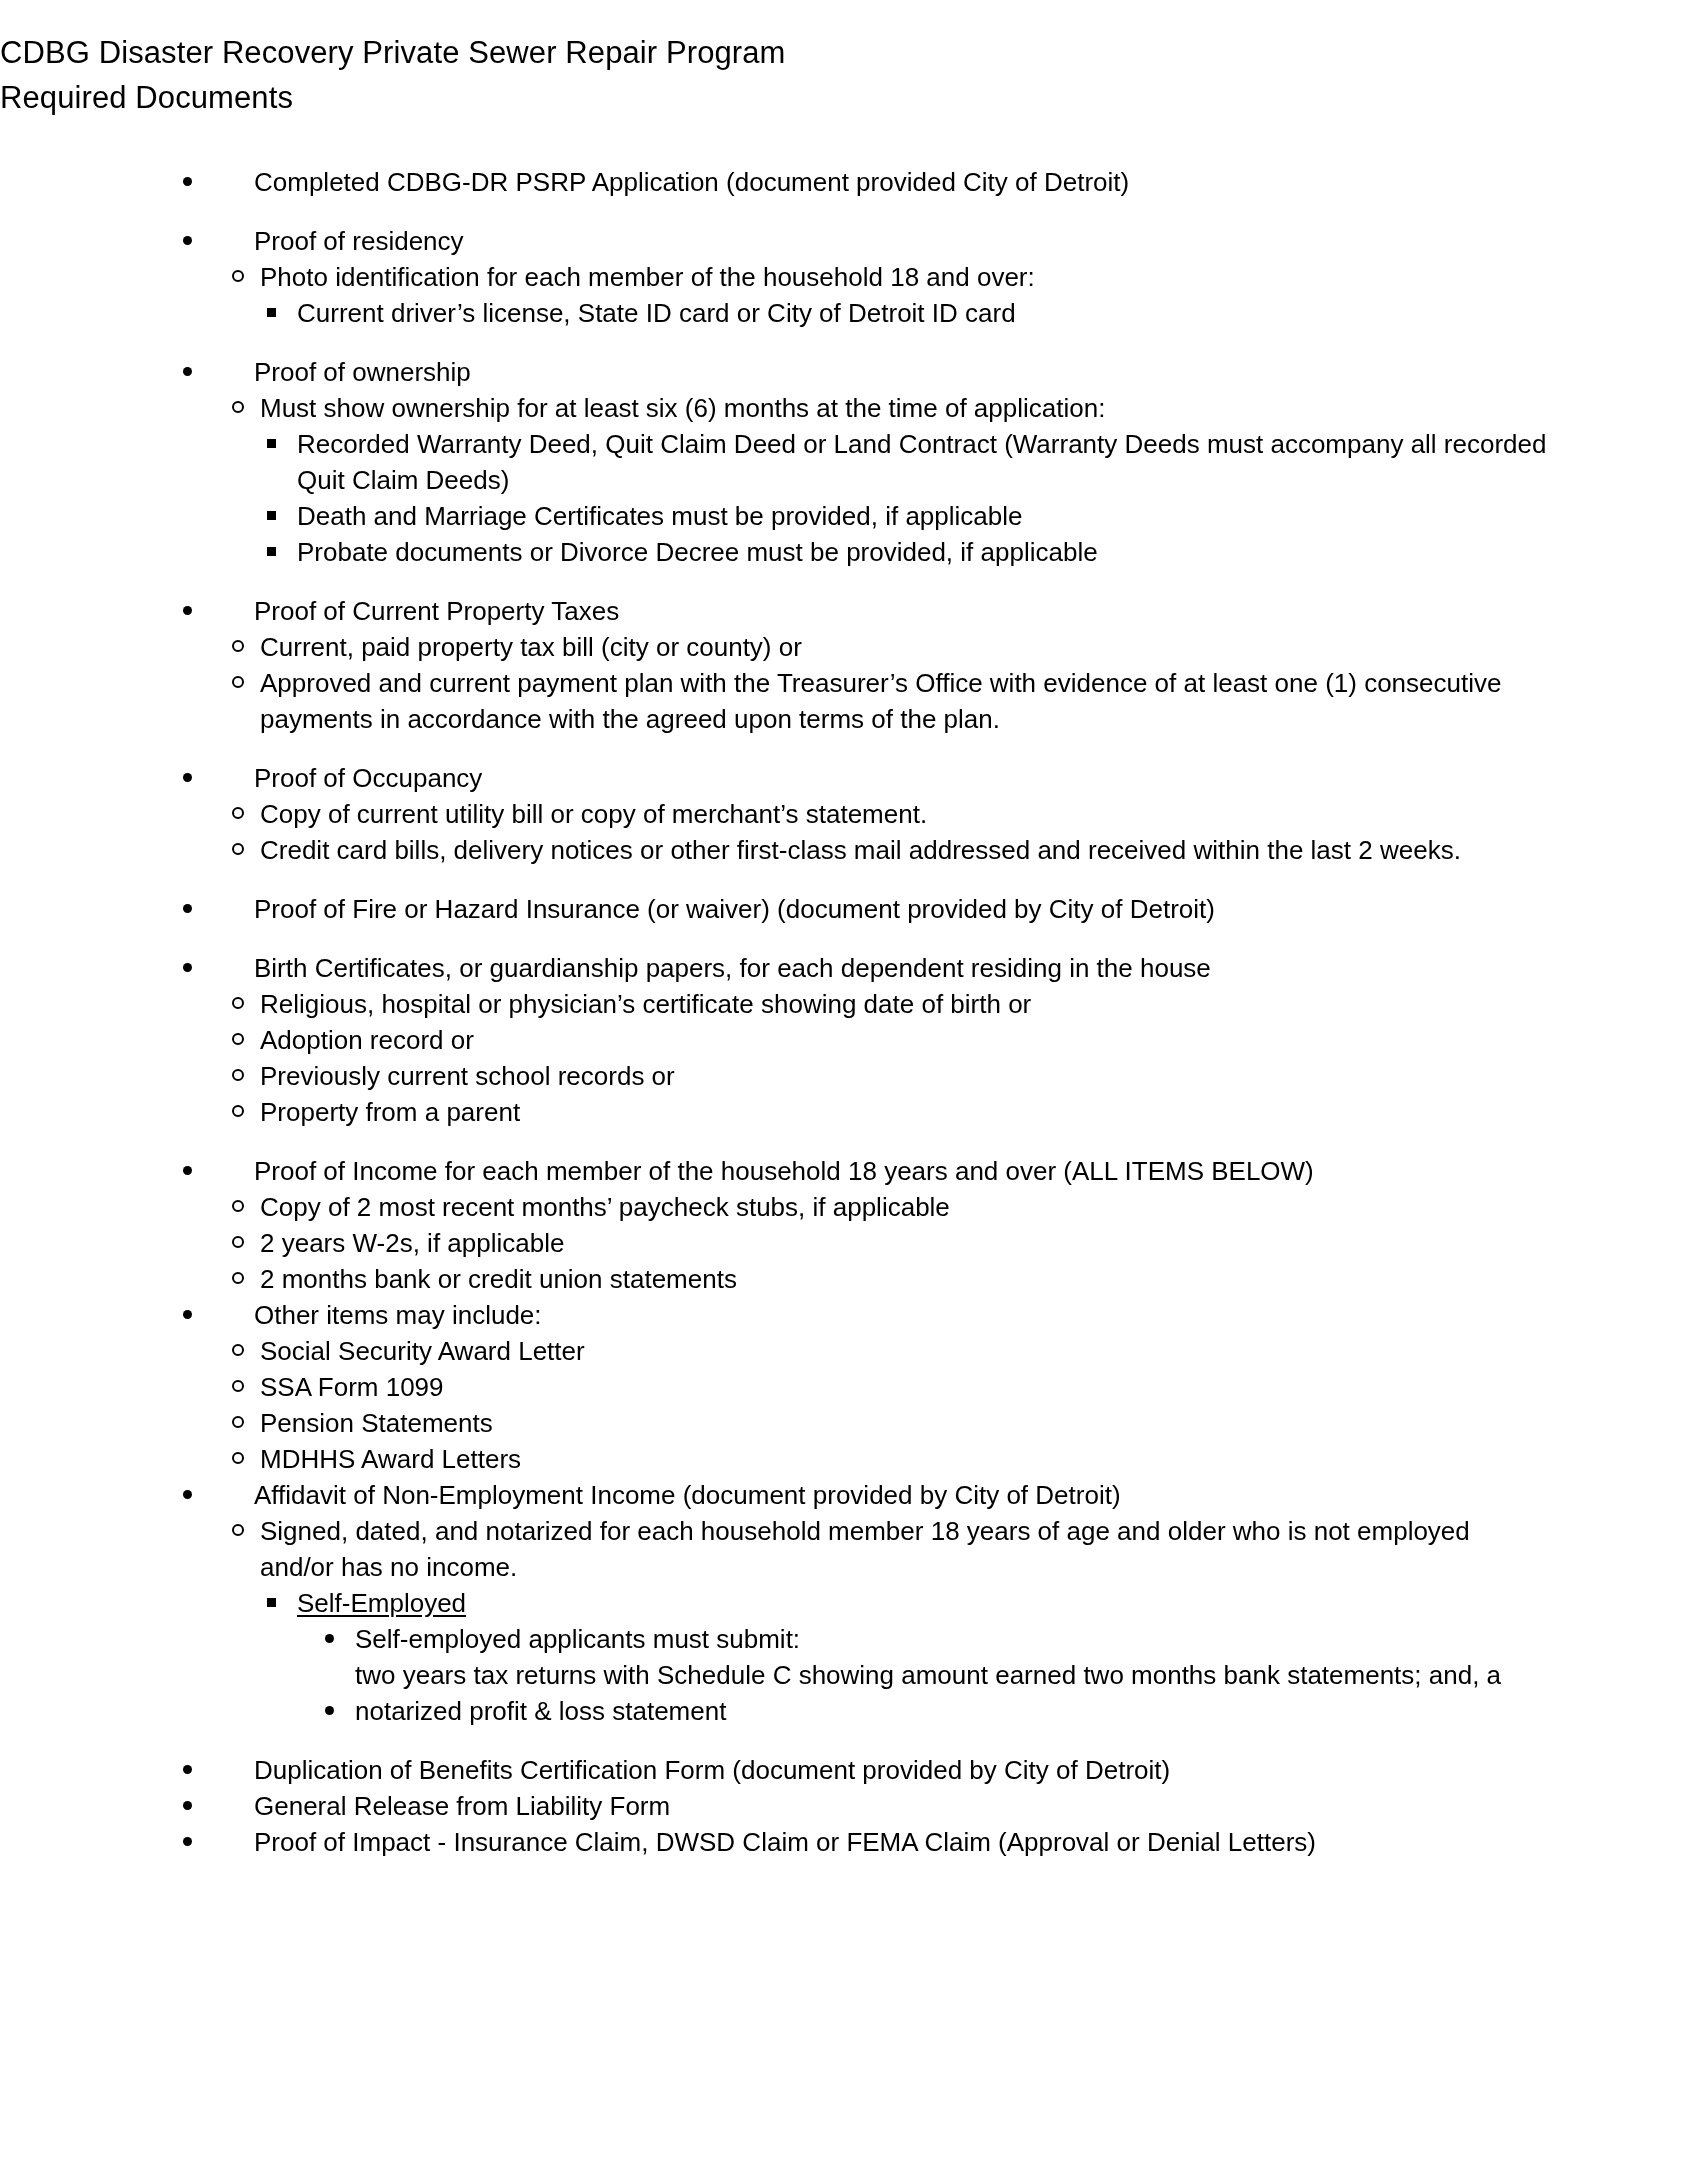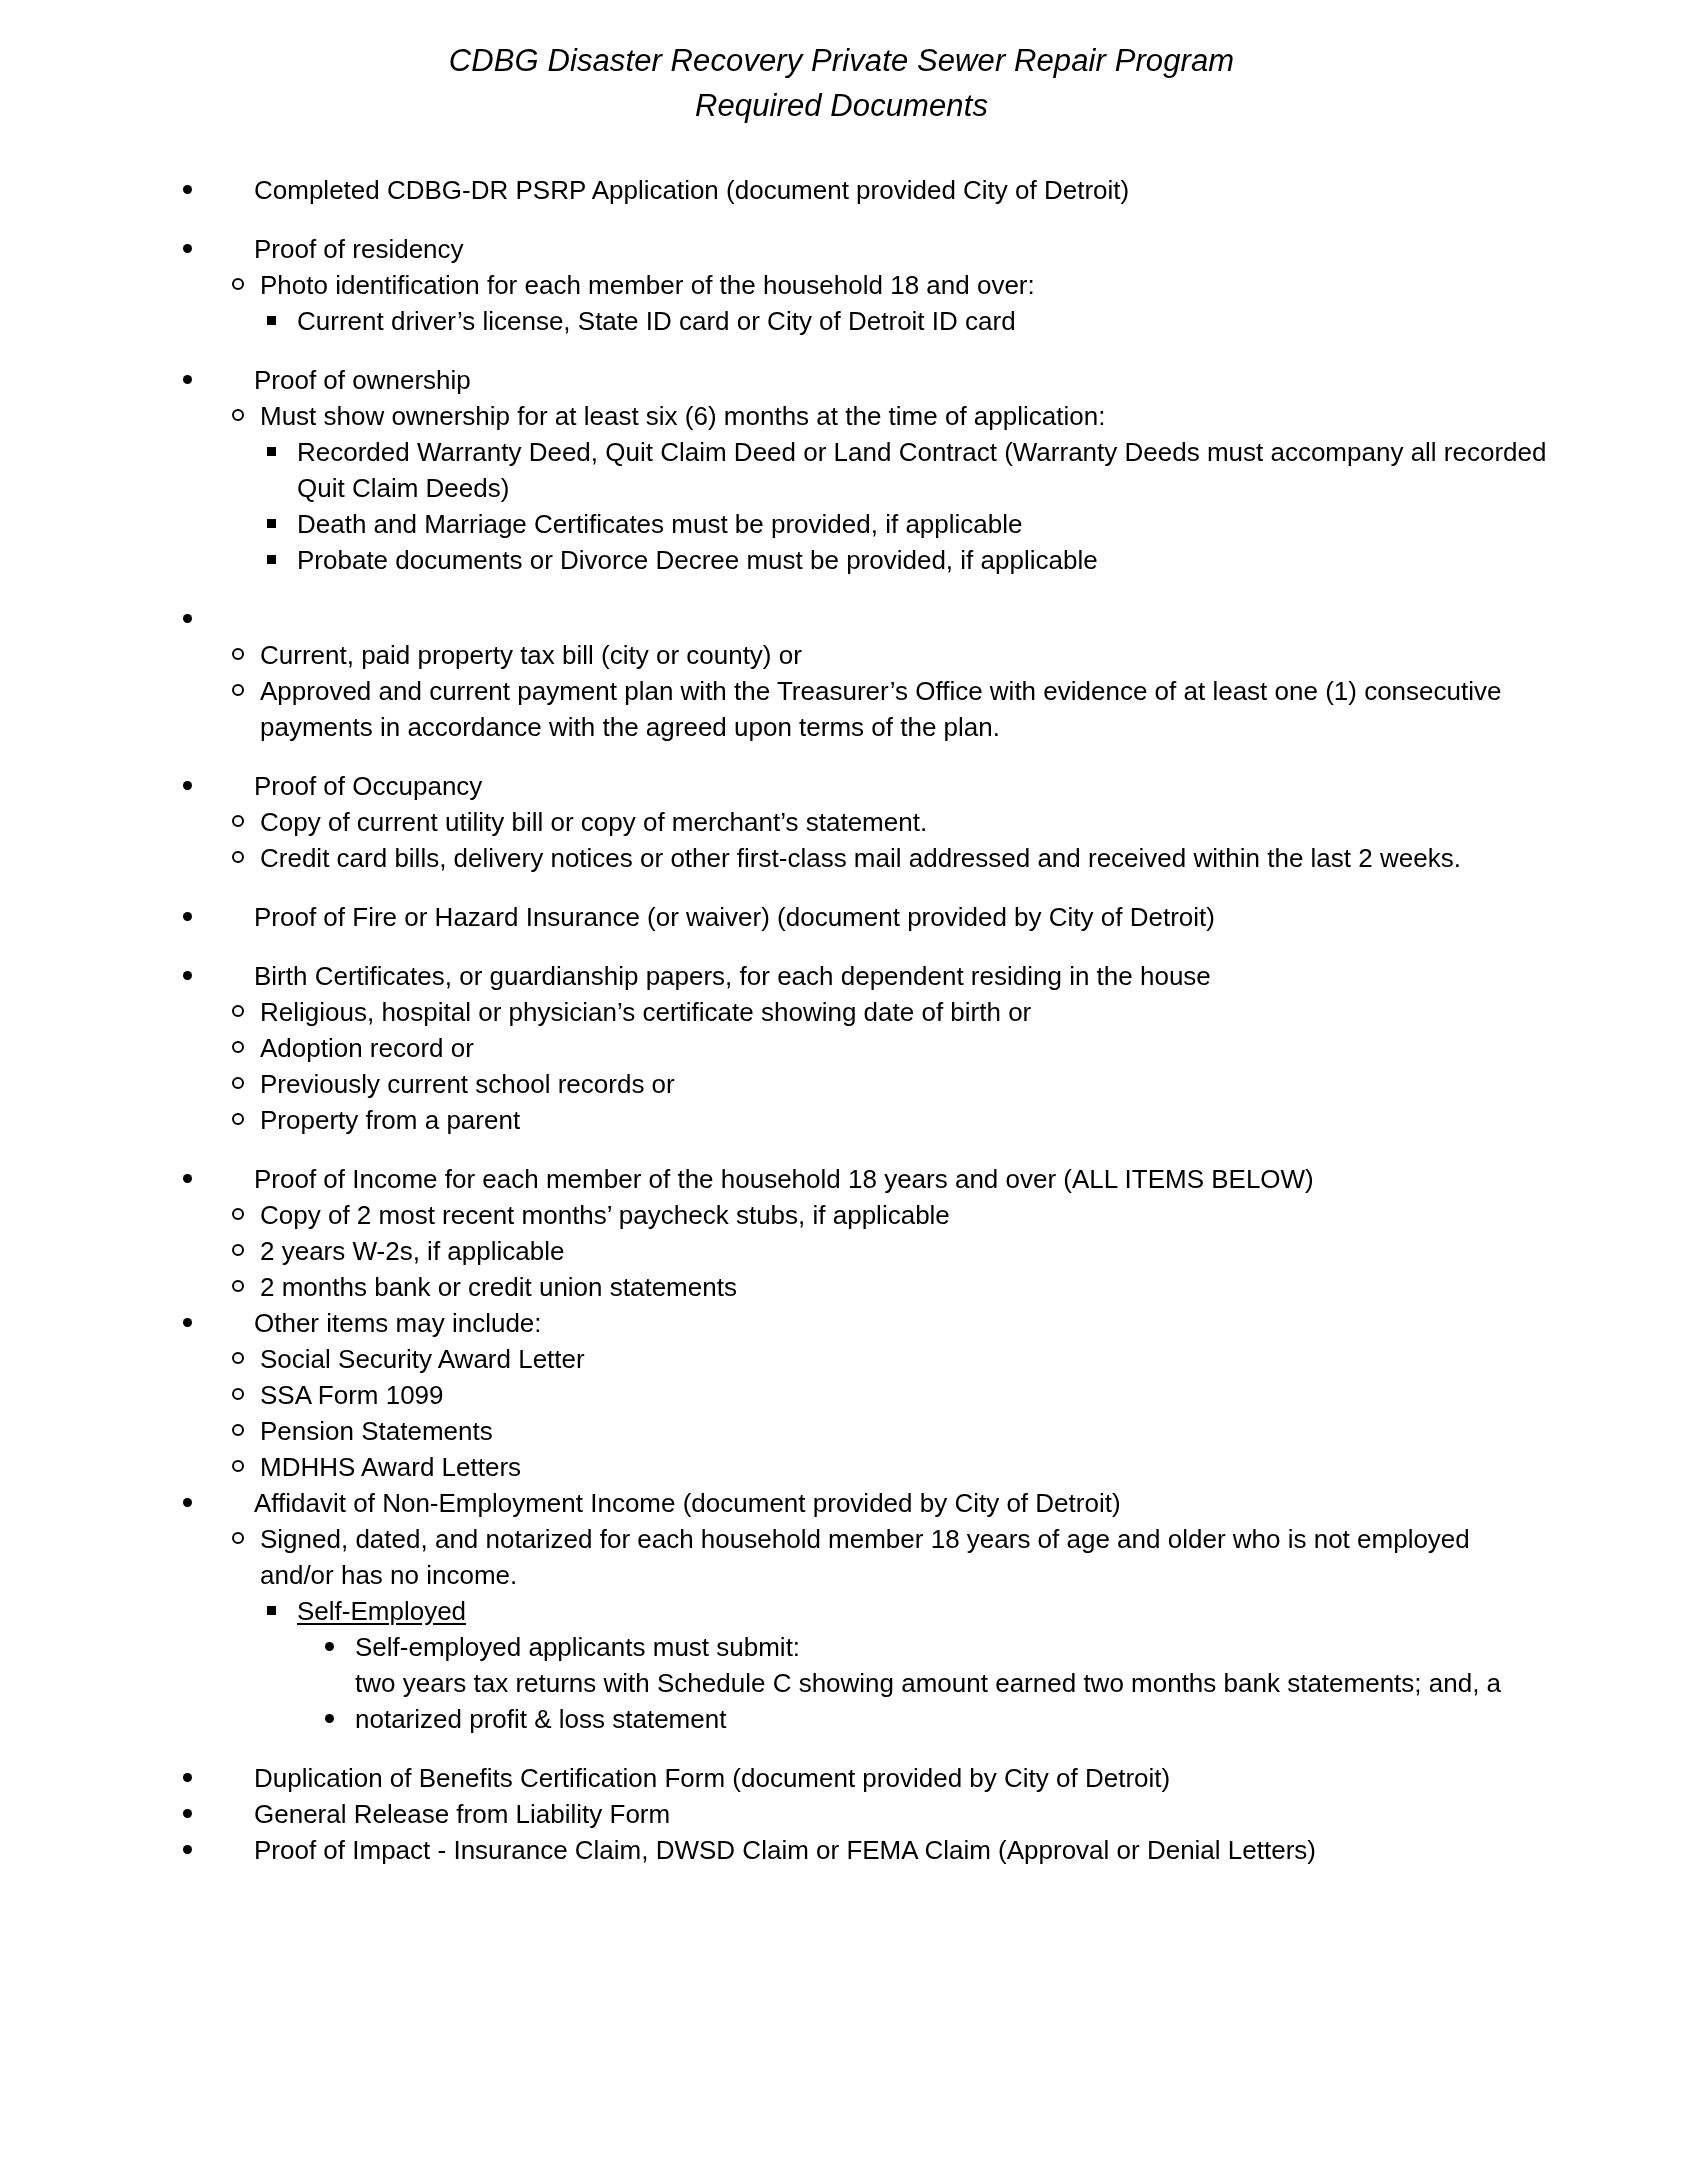"CDBG Disaster Recovery Private Sewer" .title-block { font-style: italic -> none; padding-top: 38px -> 30px; text-align: center -> left }
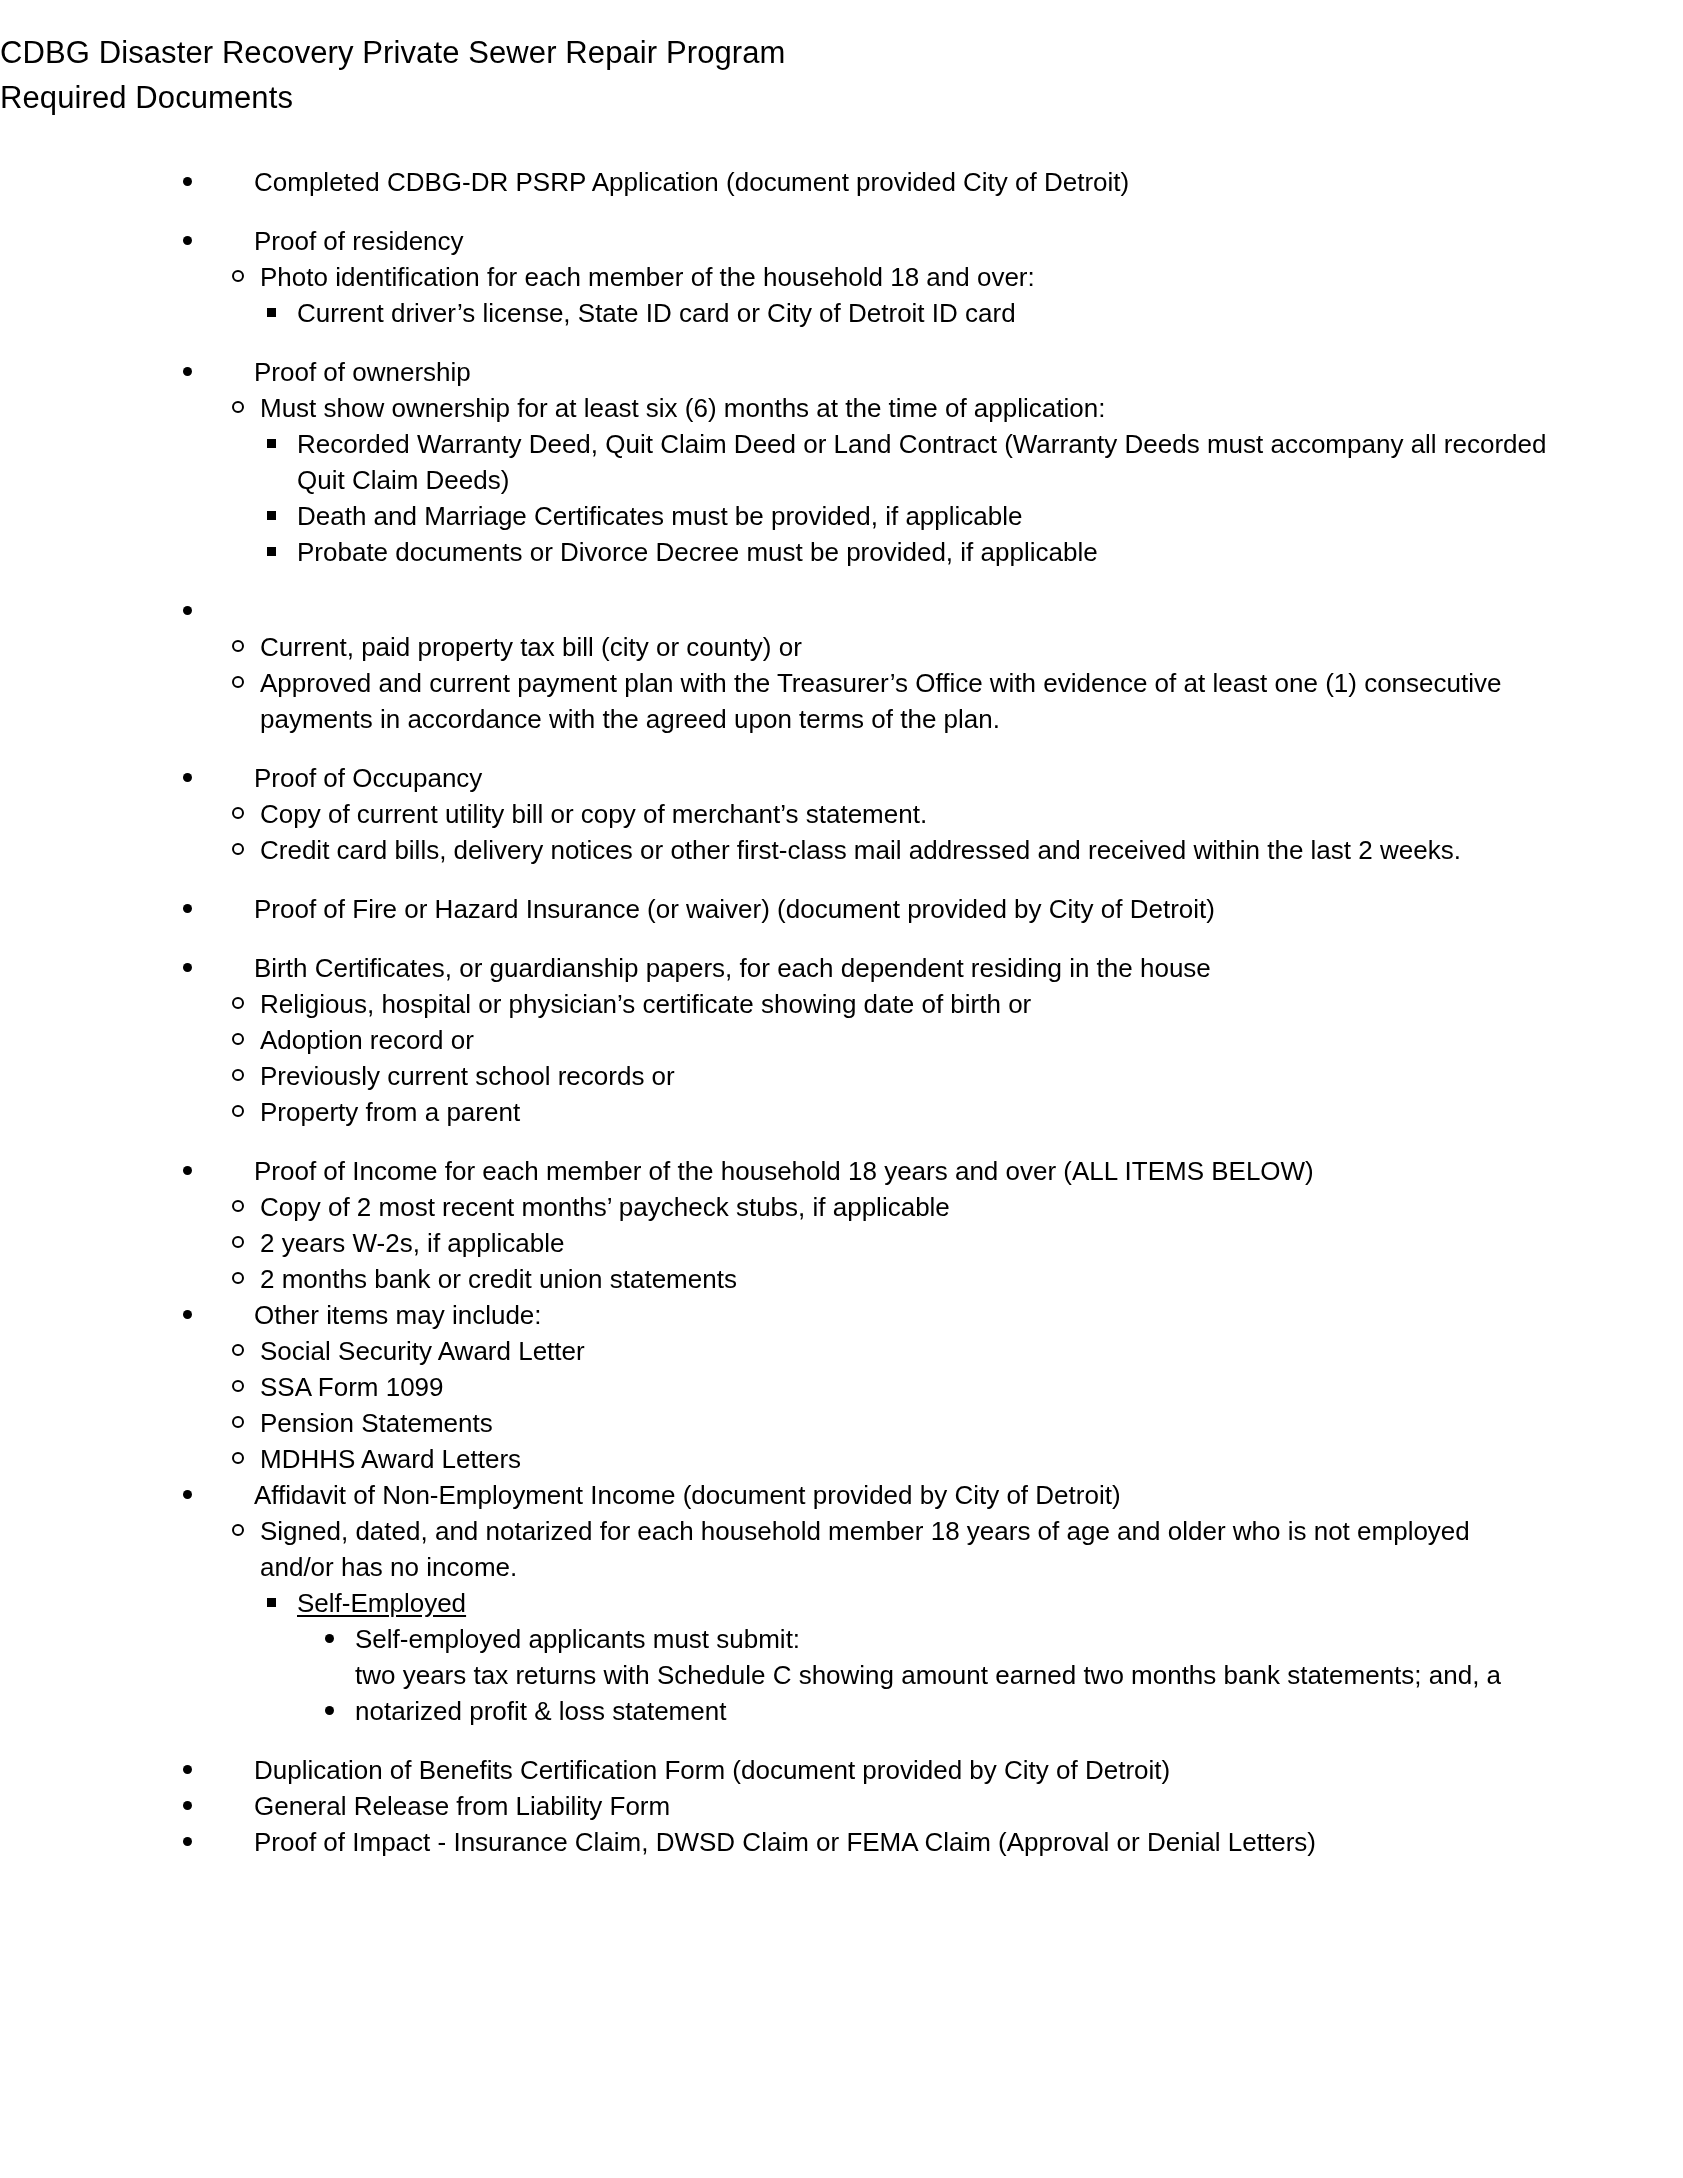"Proof of Current Property Taxes" span.li-text { html: none -> <span>Proof of Current Property Taxes</span> }
